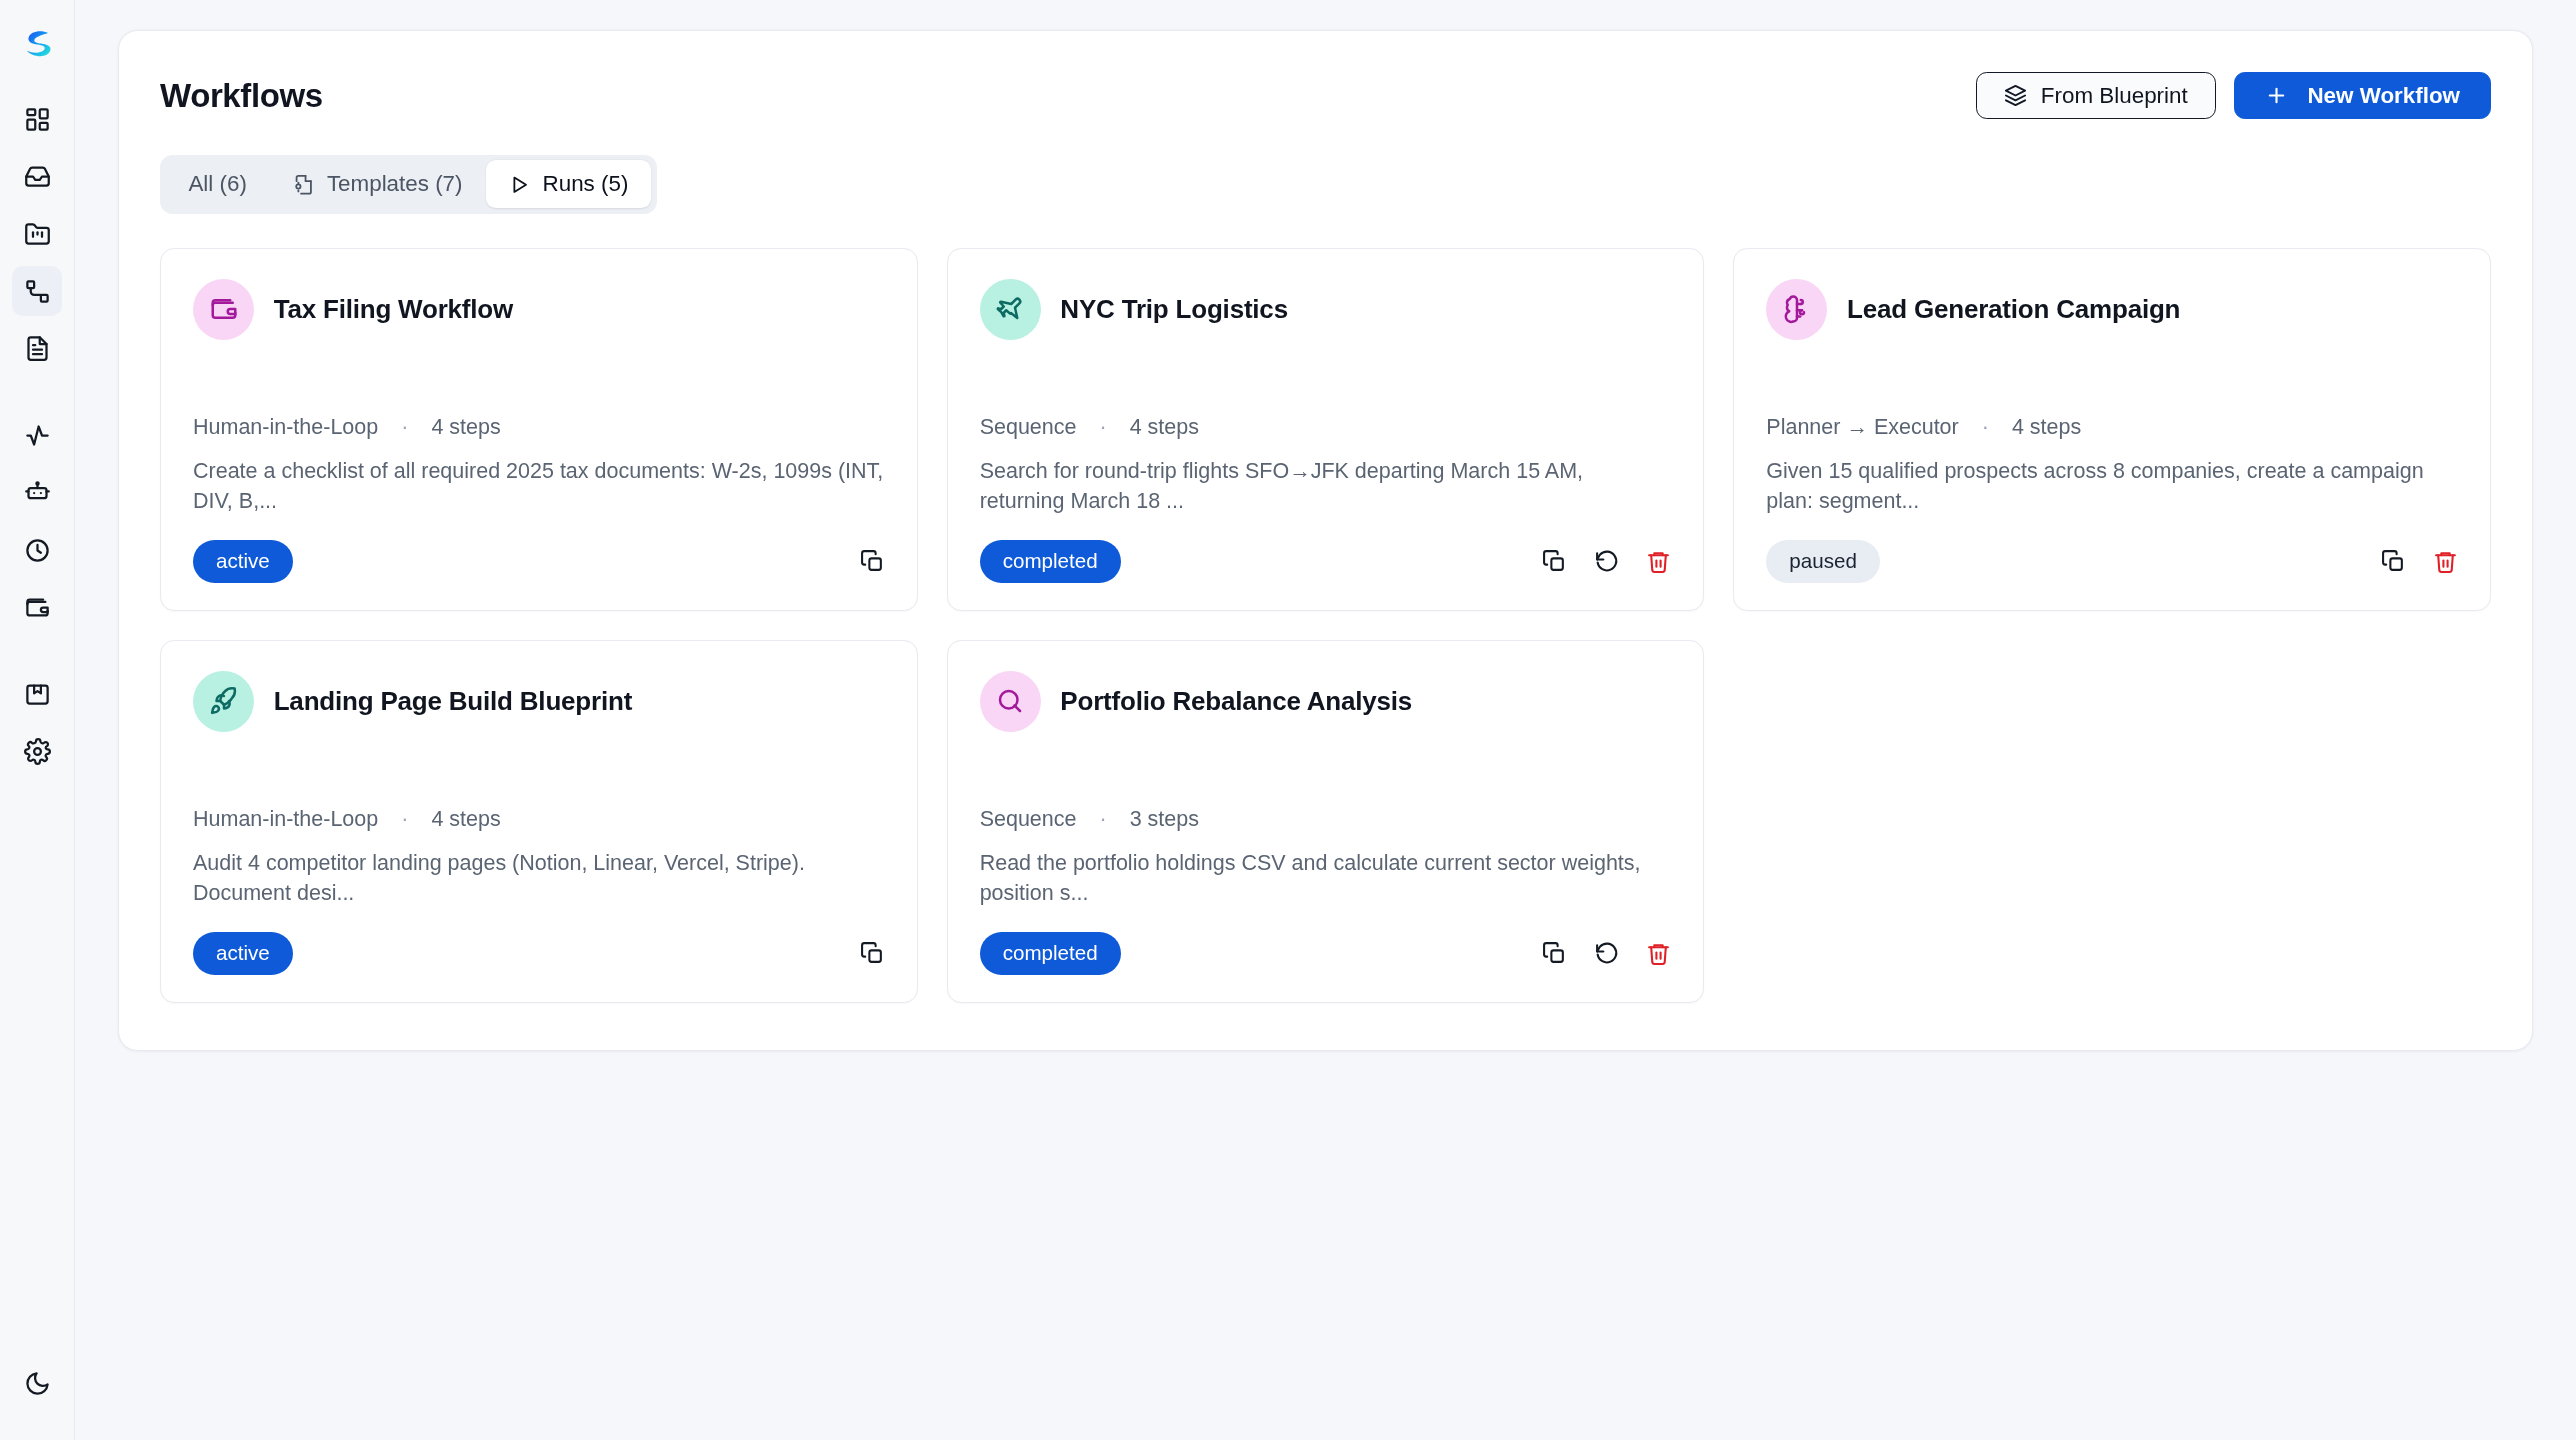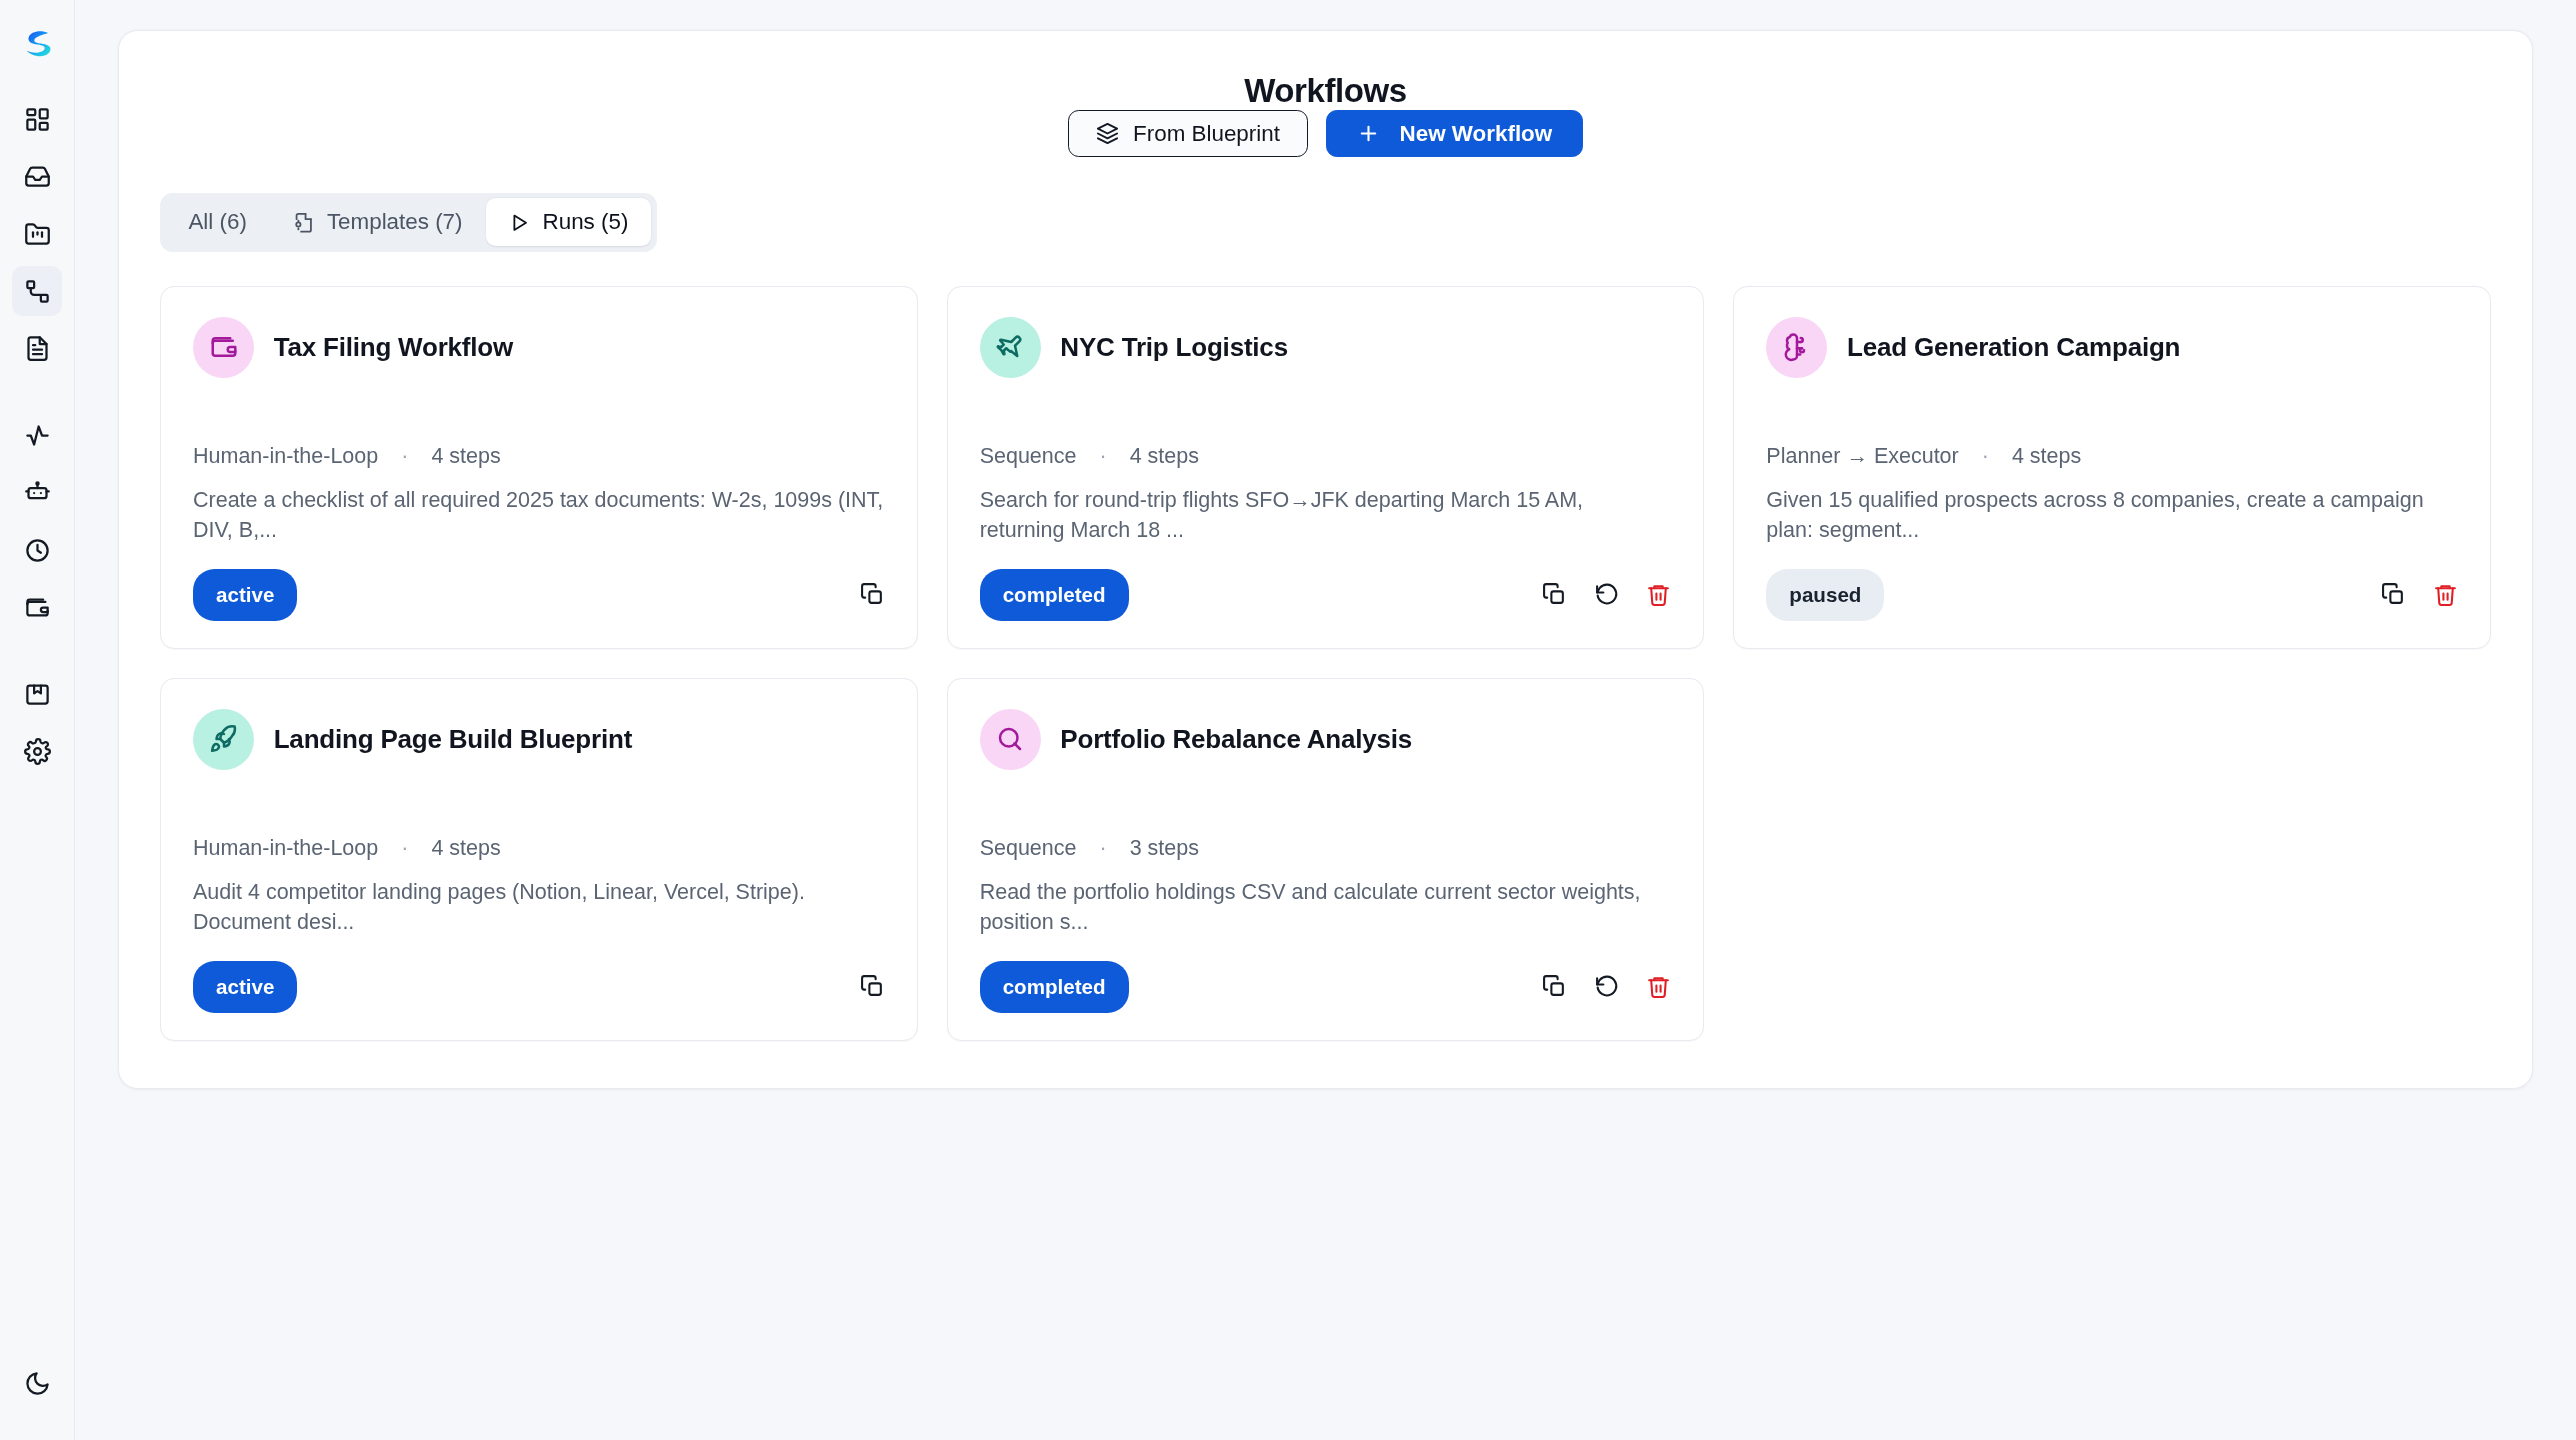"Workflows" .panel-header { flex-direction: column -> none }
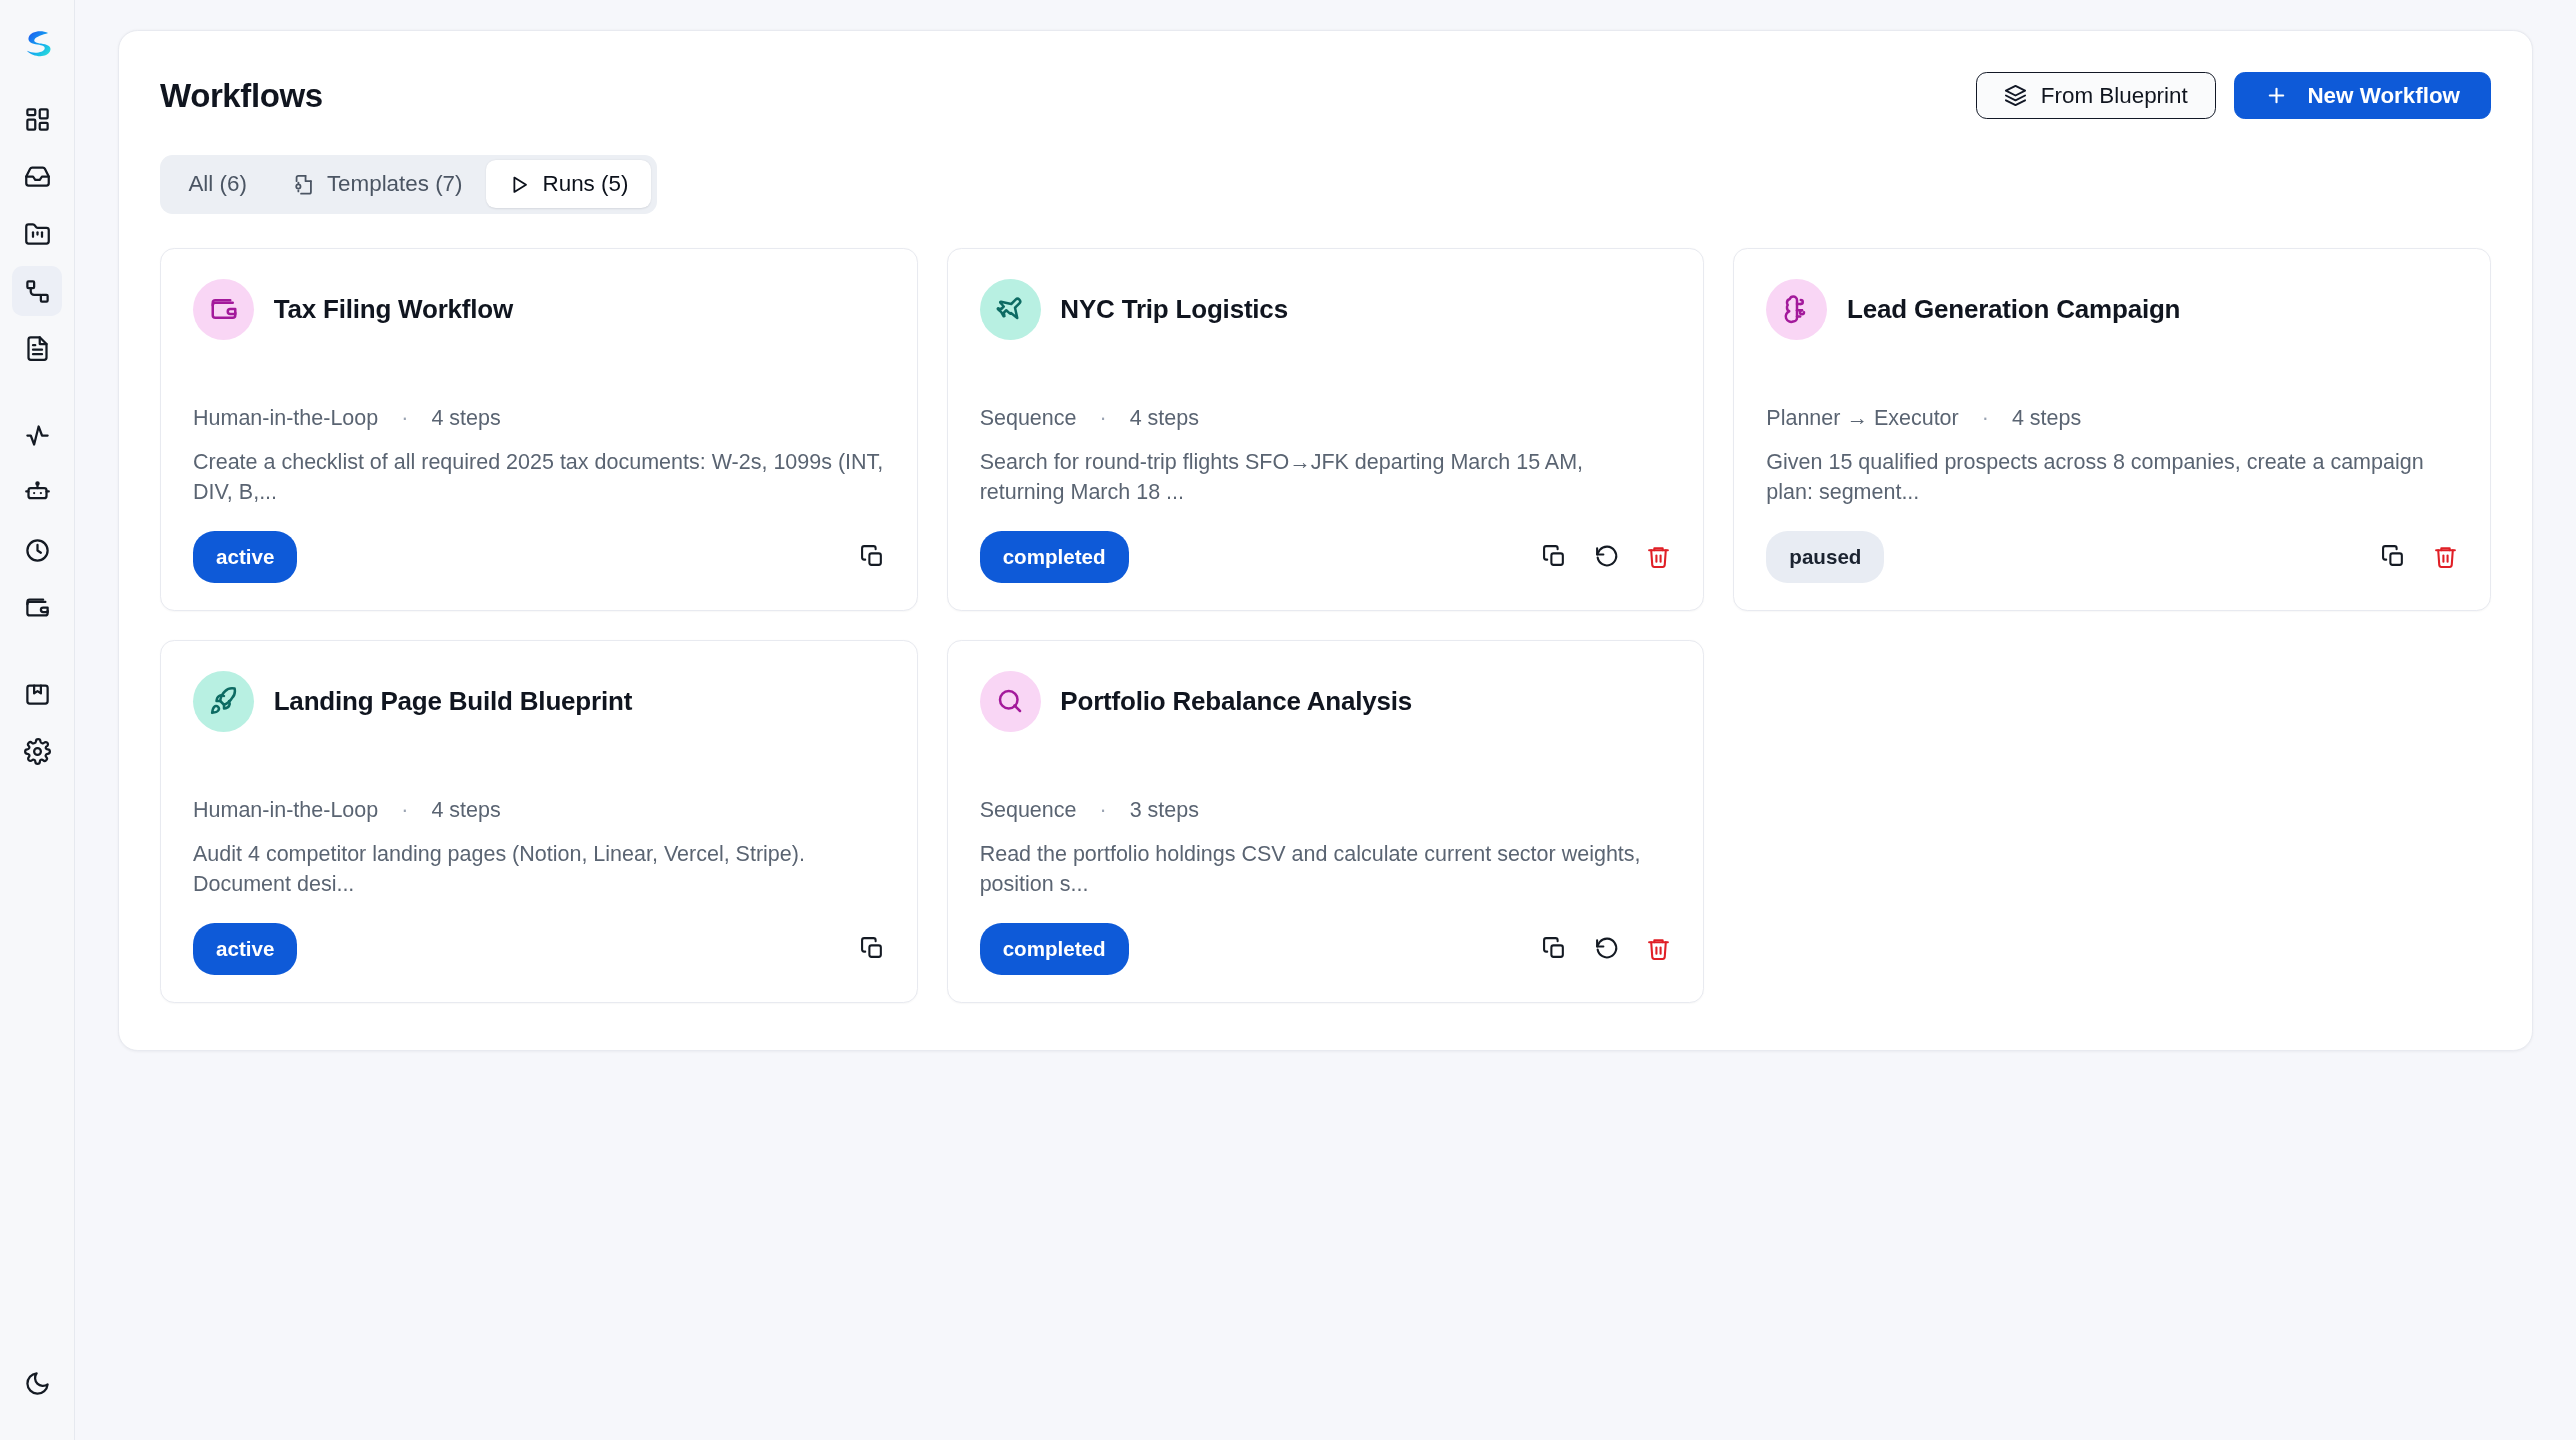"active" .badge { font-weight: 700 -> 400; height: 52px -> 43px }
